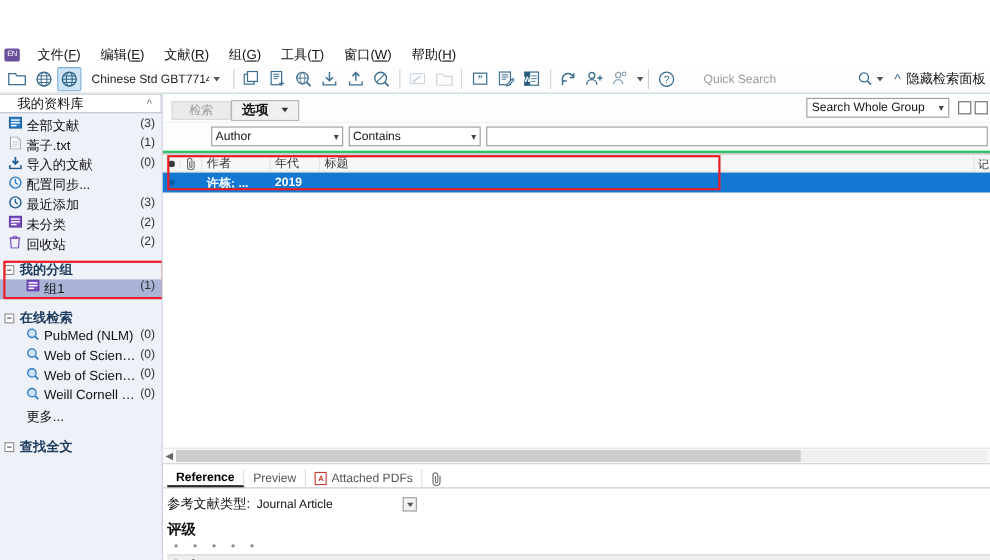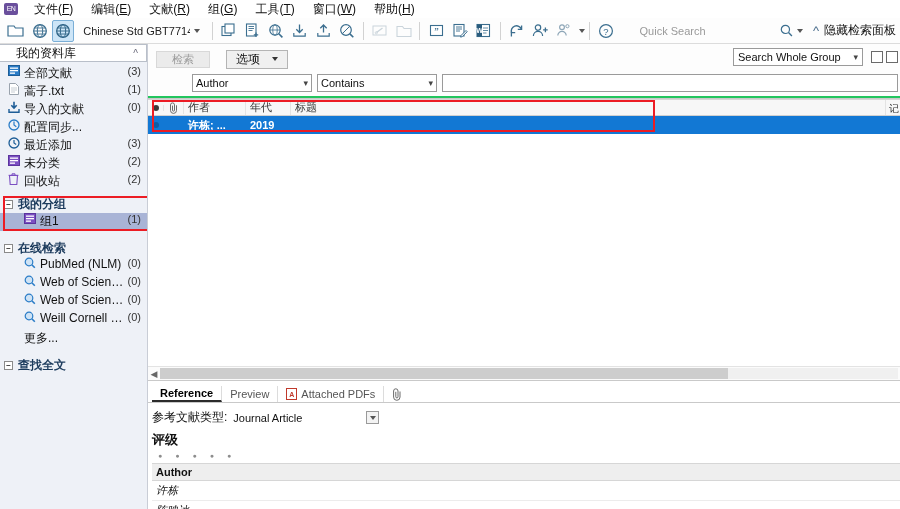"文件(F)" .menubar { margin-top: none -> 41px }
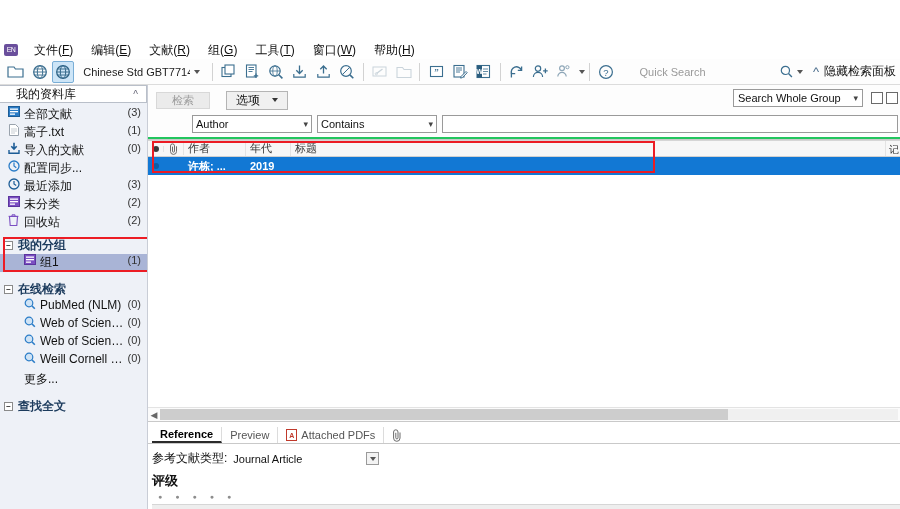"选项" .btn-opt { font-weight: none -> bold; margin-left: 16px -> 0 }
